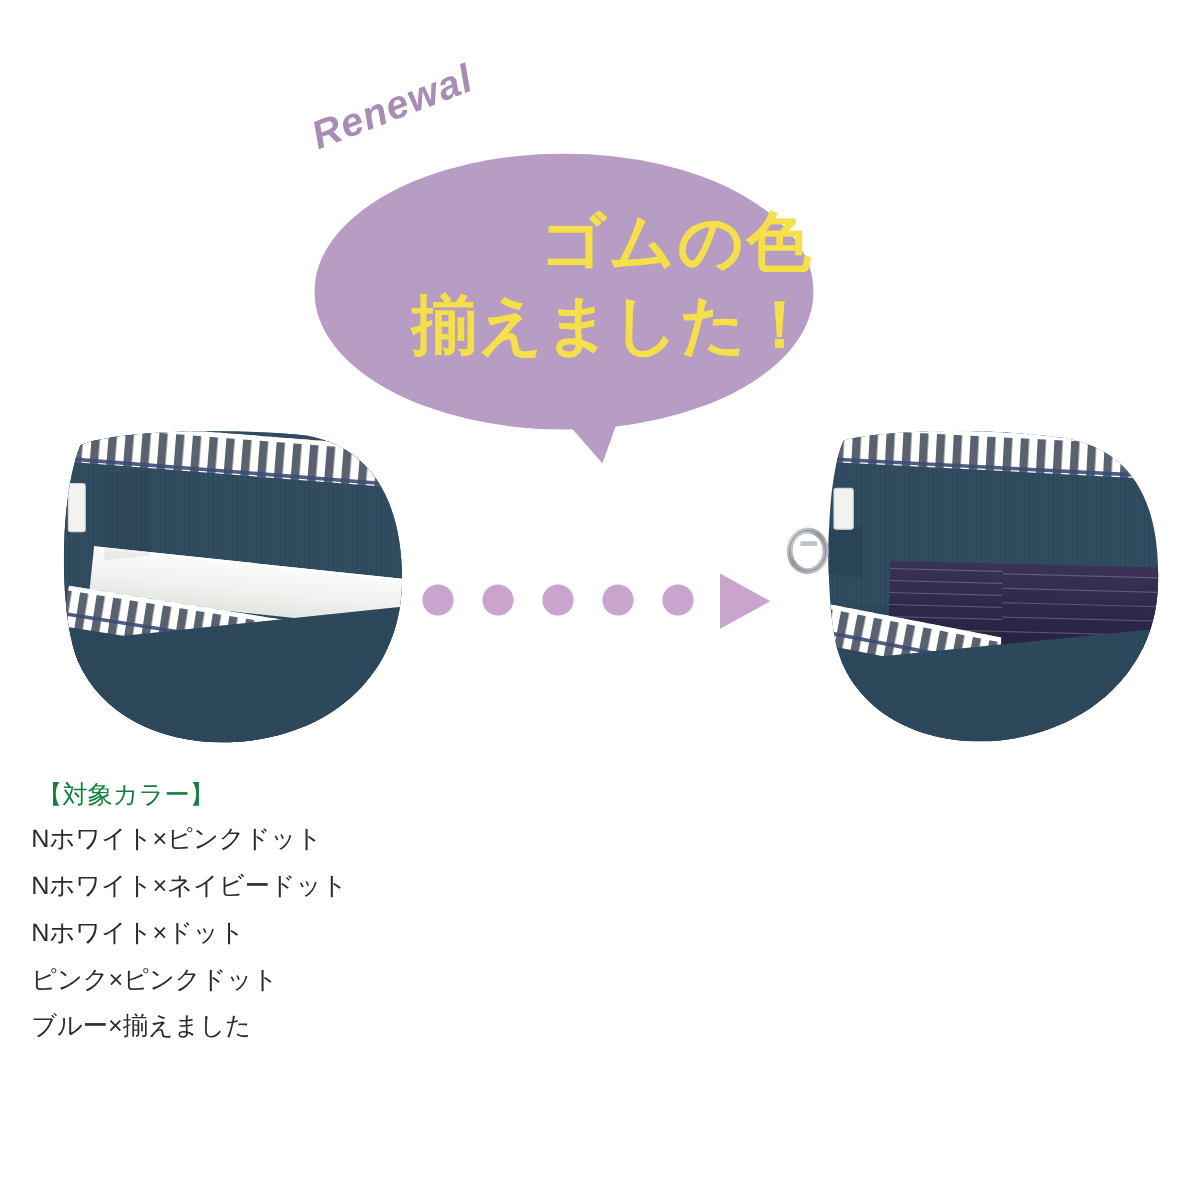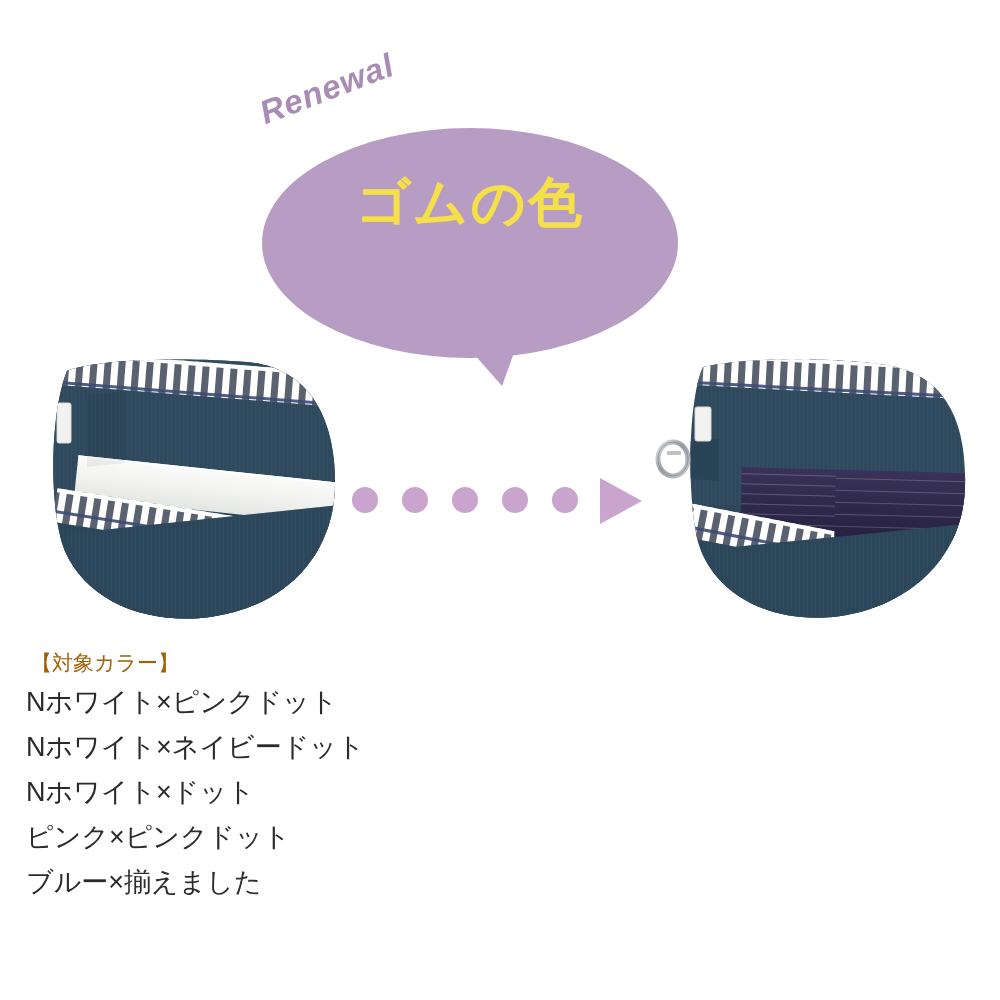"ゴムの色" .bubble-text { text-align: center -> right }
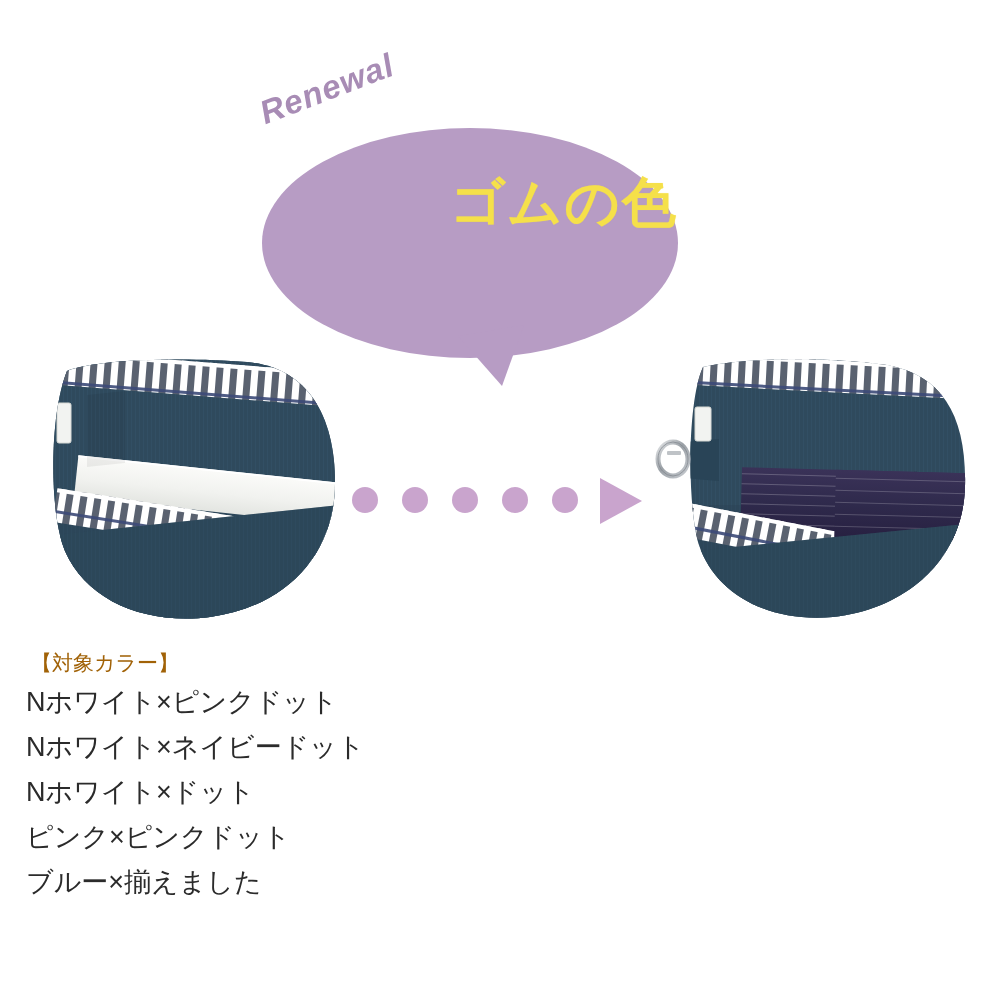"揃えました！" span.line { html: none -> <span>揃えました！</span> }
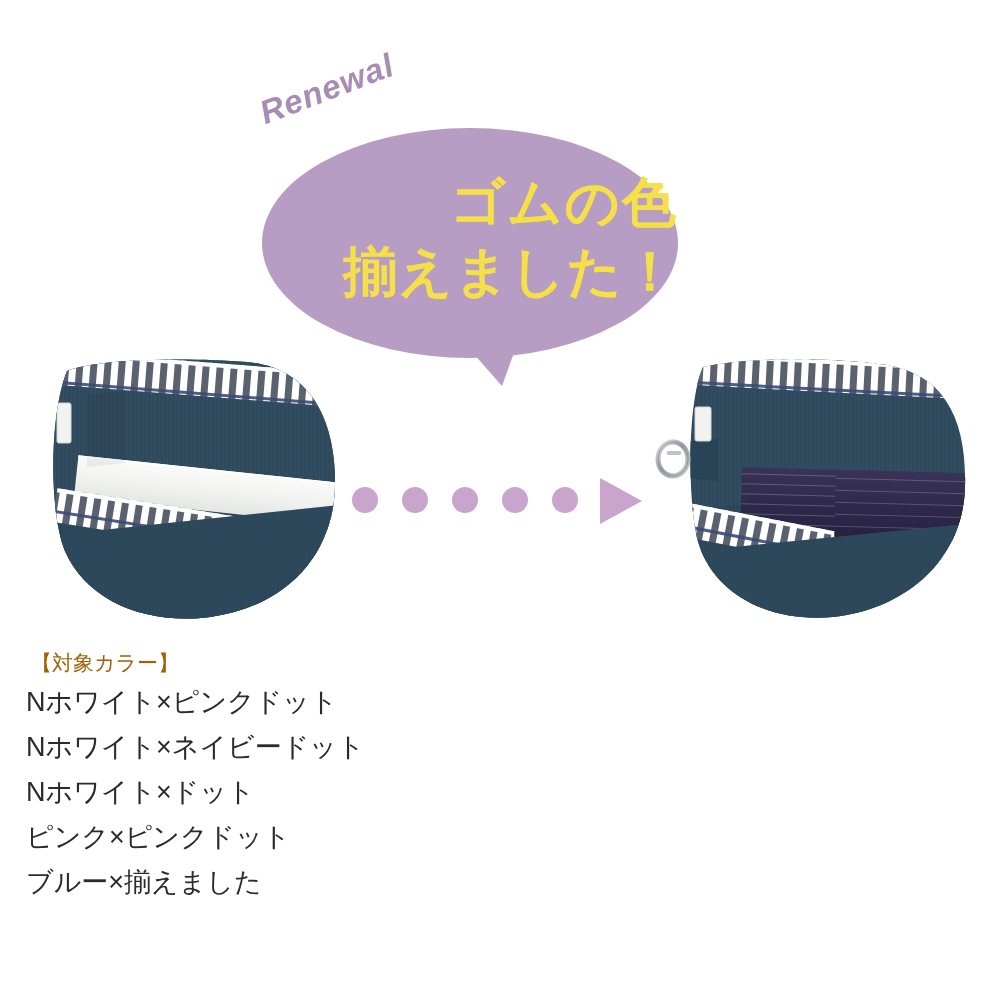"【対象カラー】" .colorlist .heading { color: #a16207 -> #15803d }
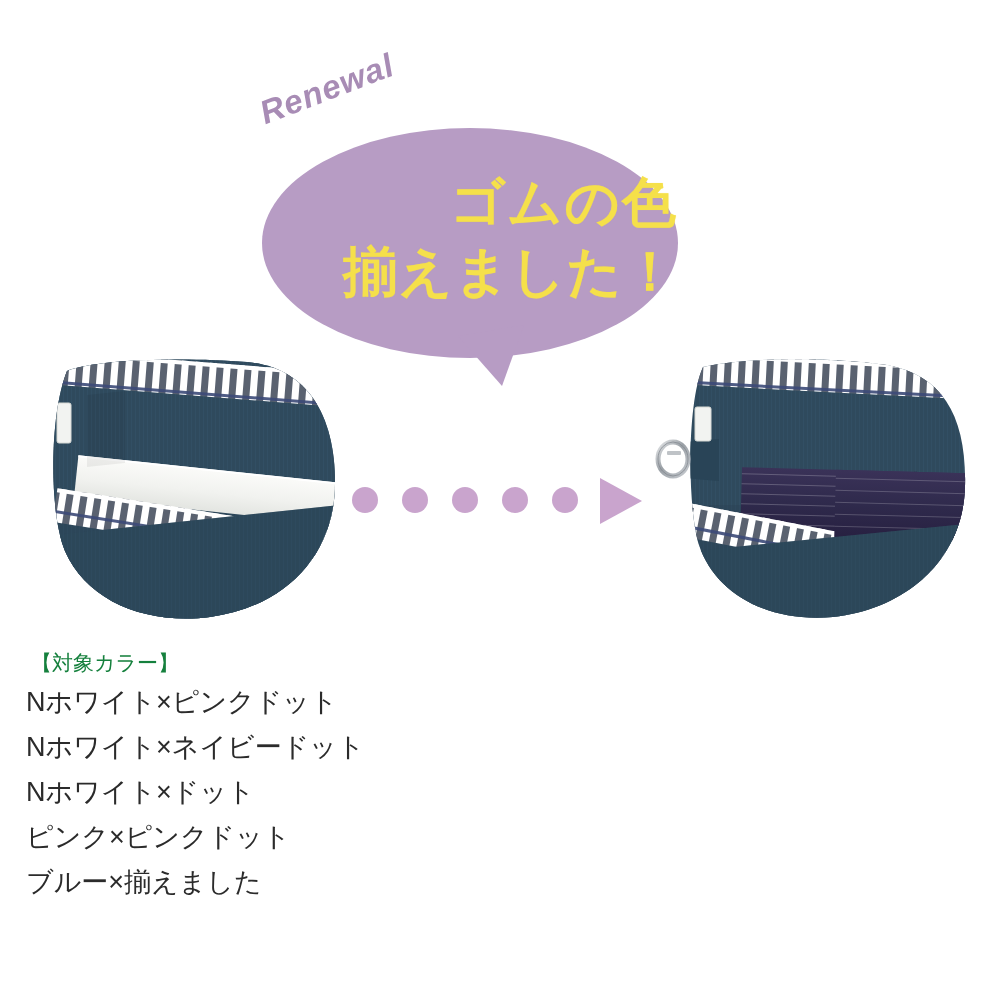"Nホワイト×ピンクドット" .colorlist li { font-size: 27px -> 21px }
